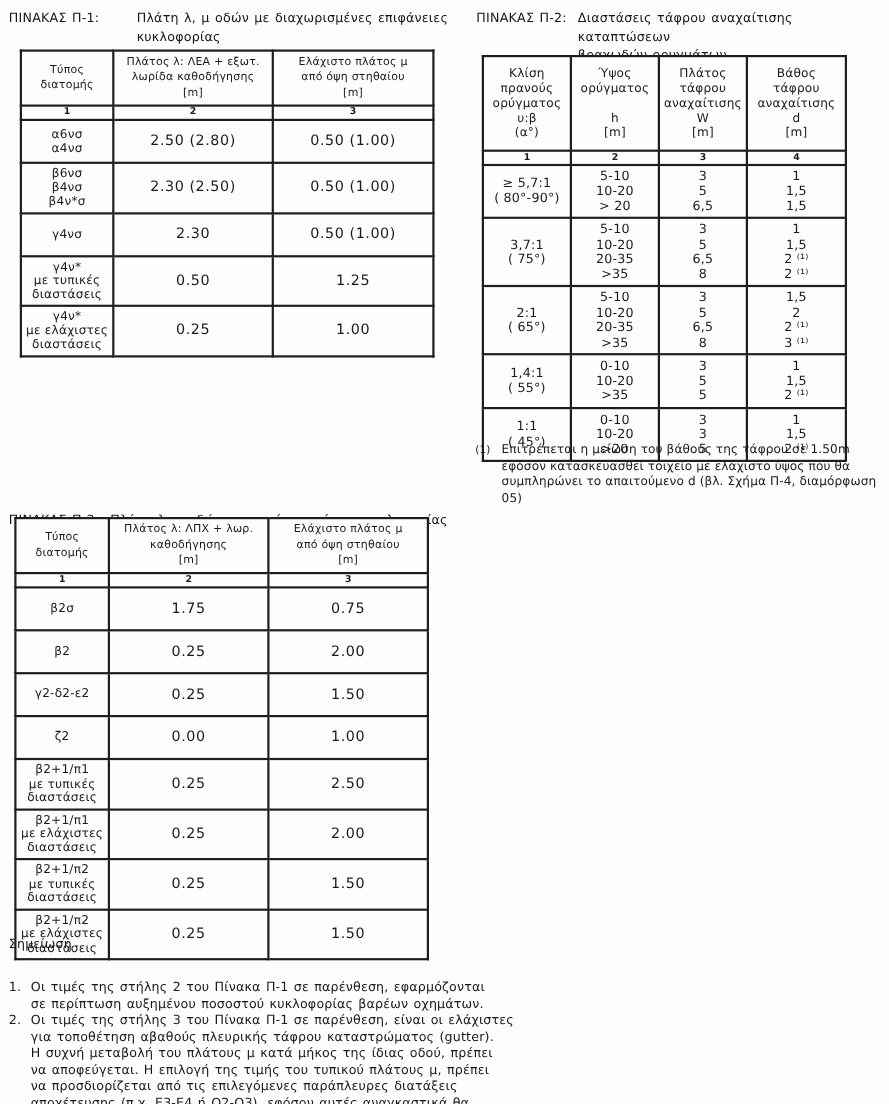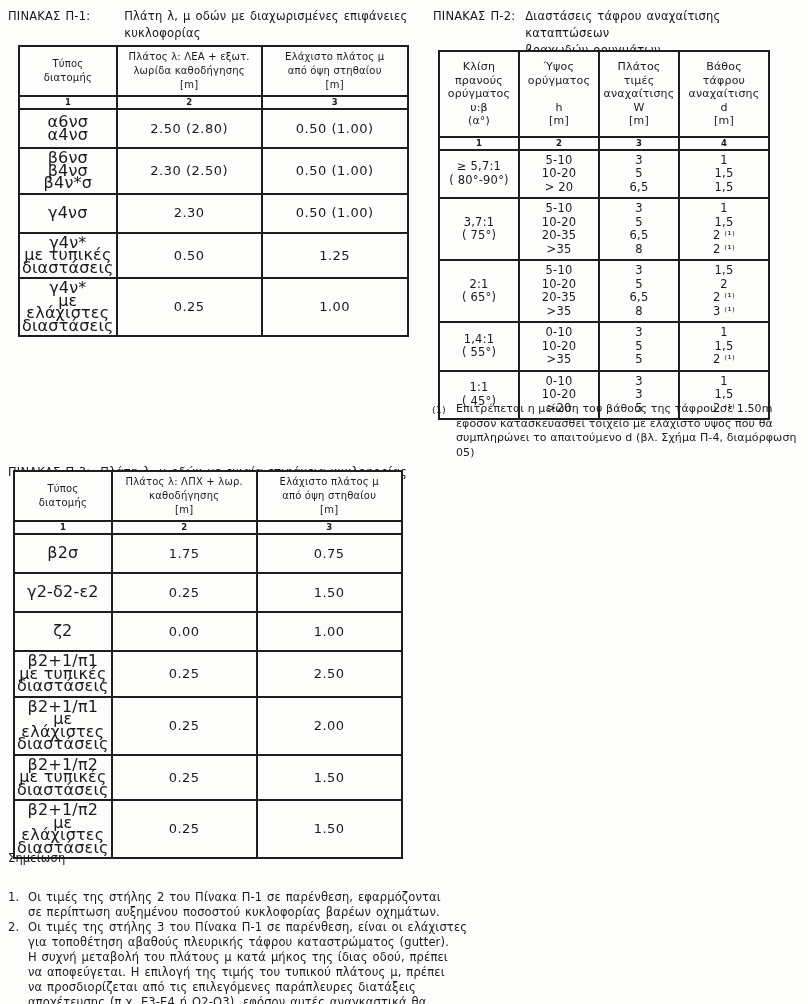"Πλάτος" th { text: τιμές -> τάφρου }
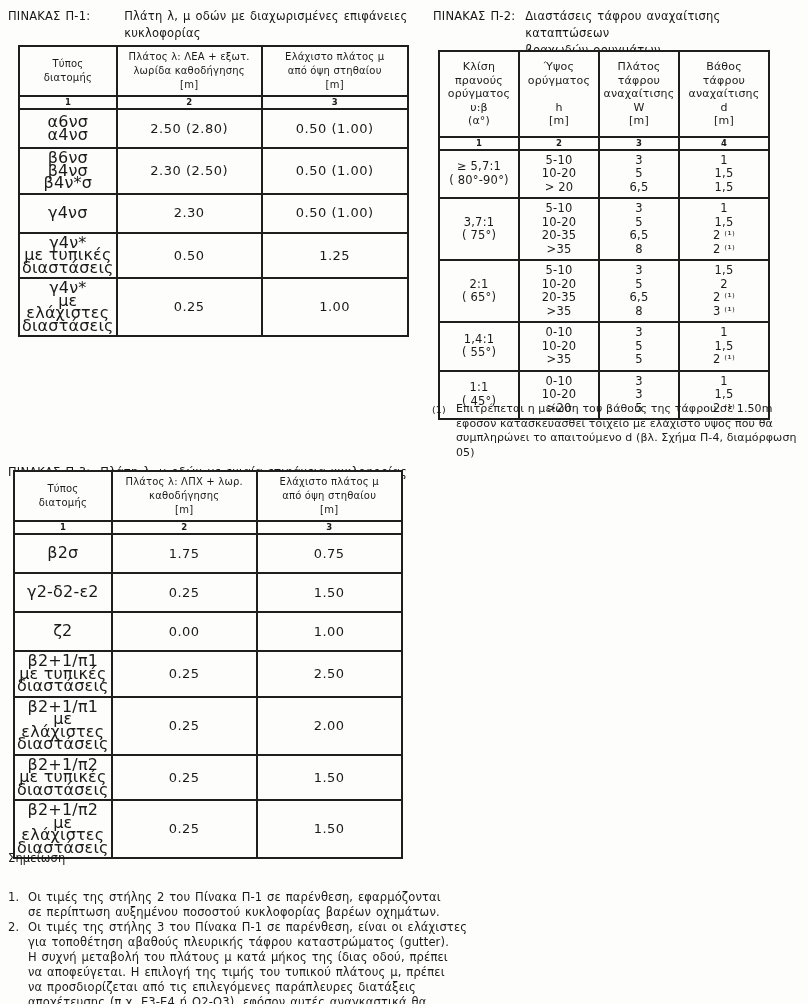"α6νσ" #t1 tbody td.col-1, #t3 tbody td.col-1 { font-size: 16px -> 11px }
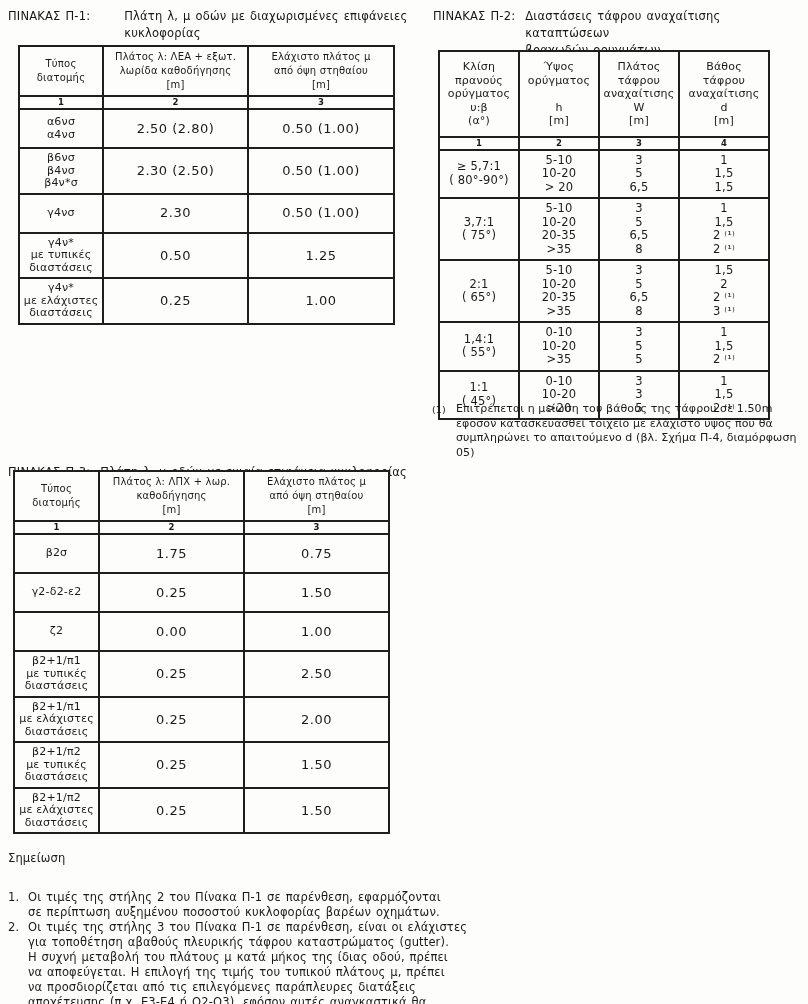"β2" tr { html: none -> <tr> <td>β2</td> <td>0.25</td> <td>2.00</td> </tr> }
